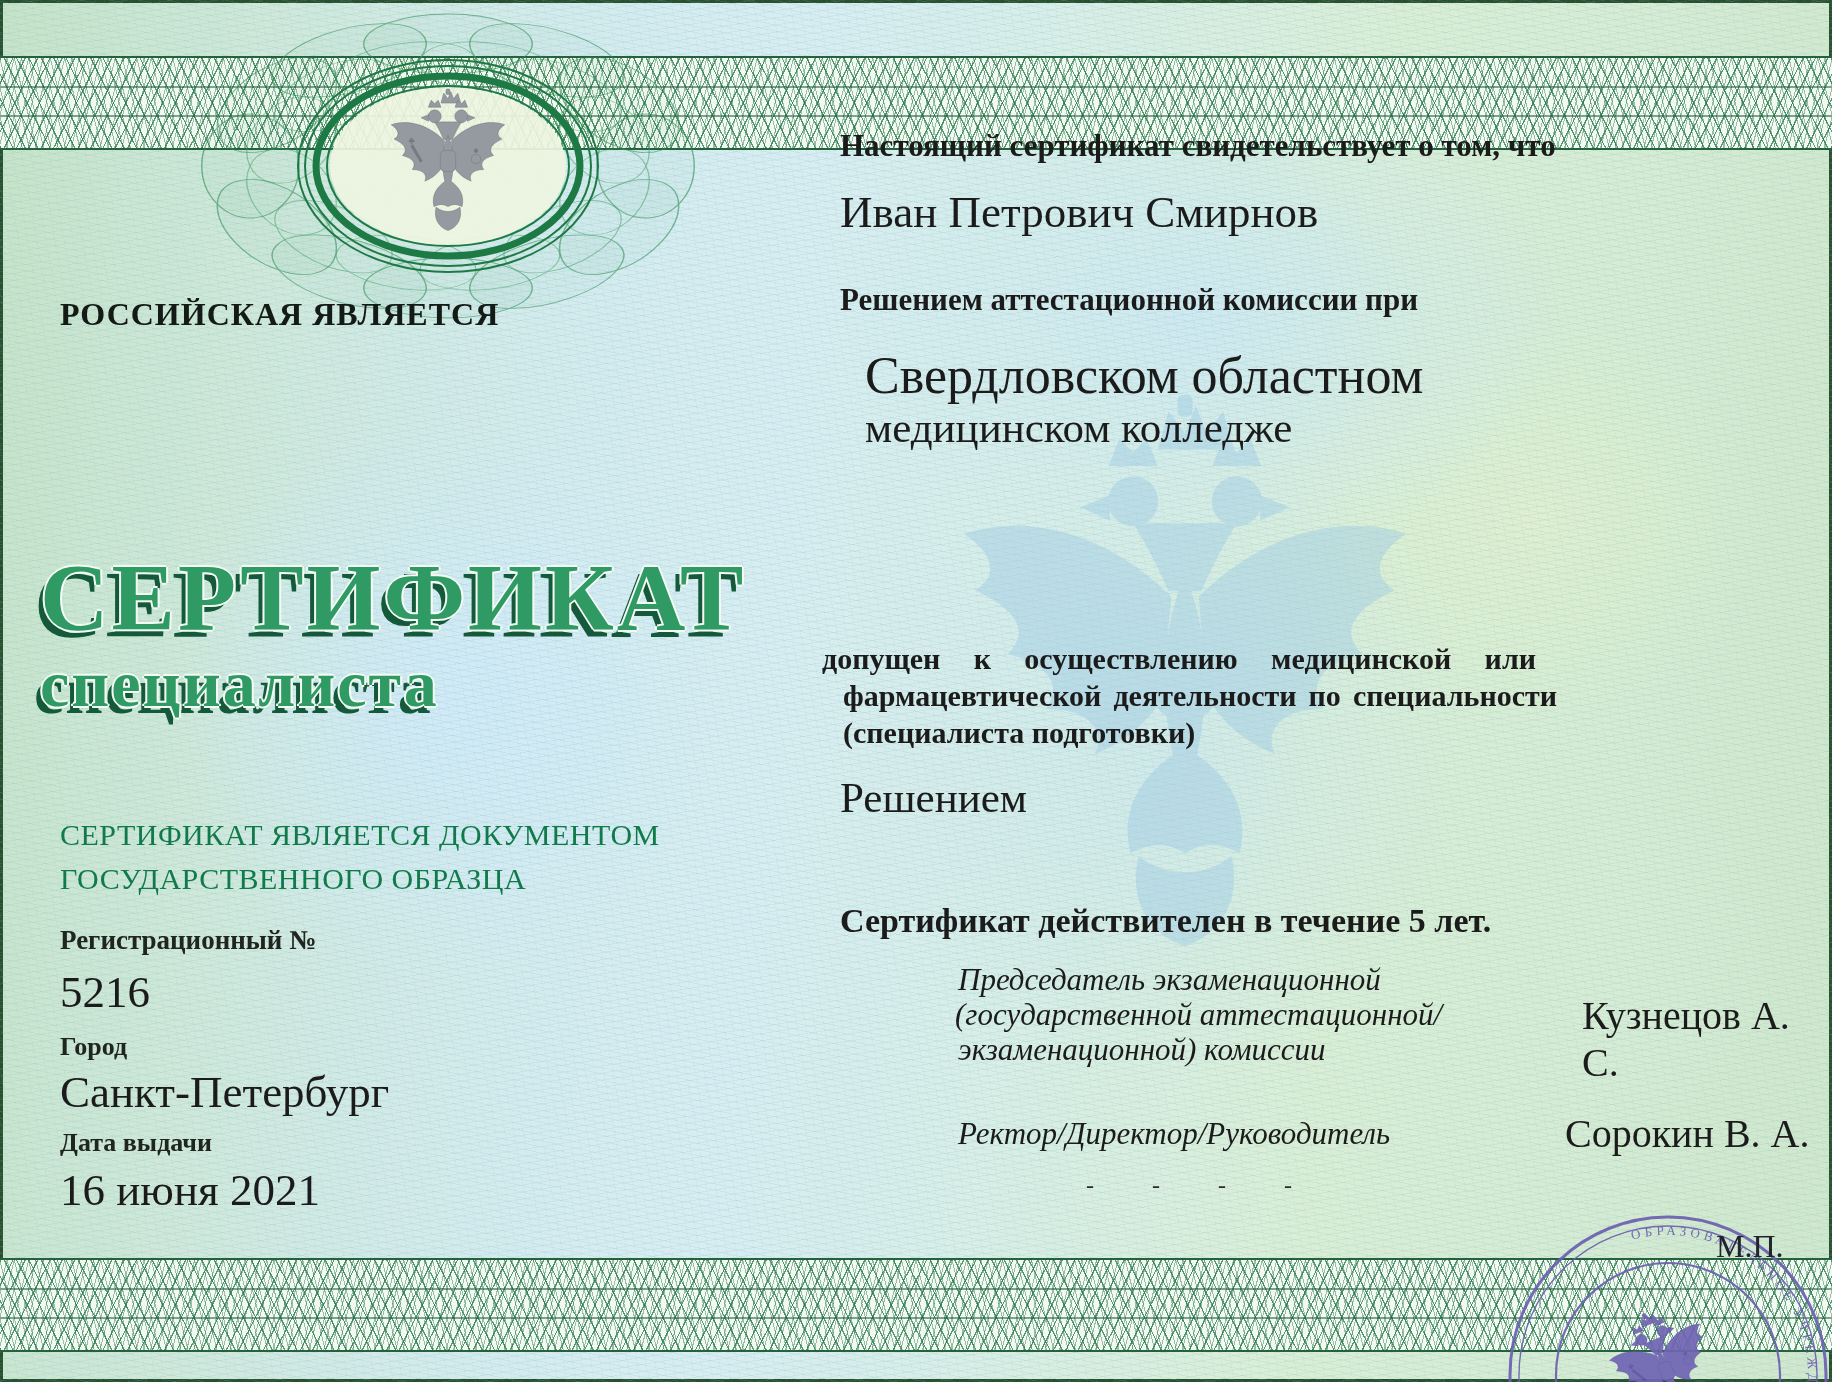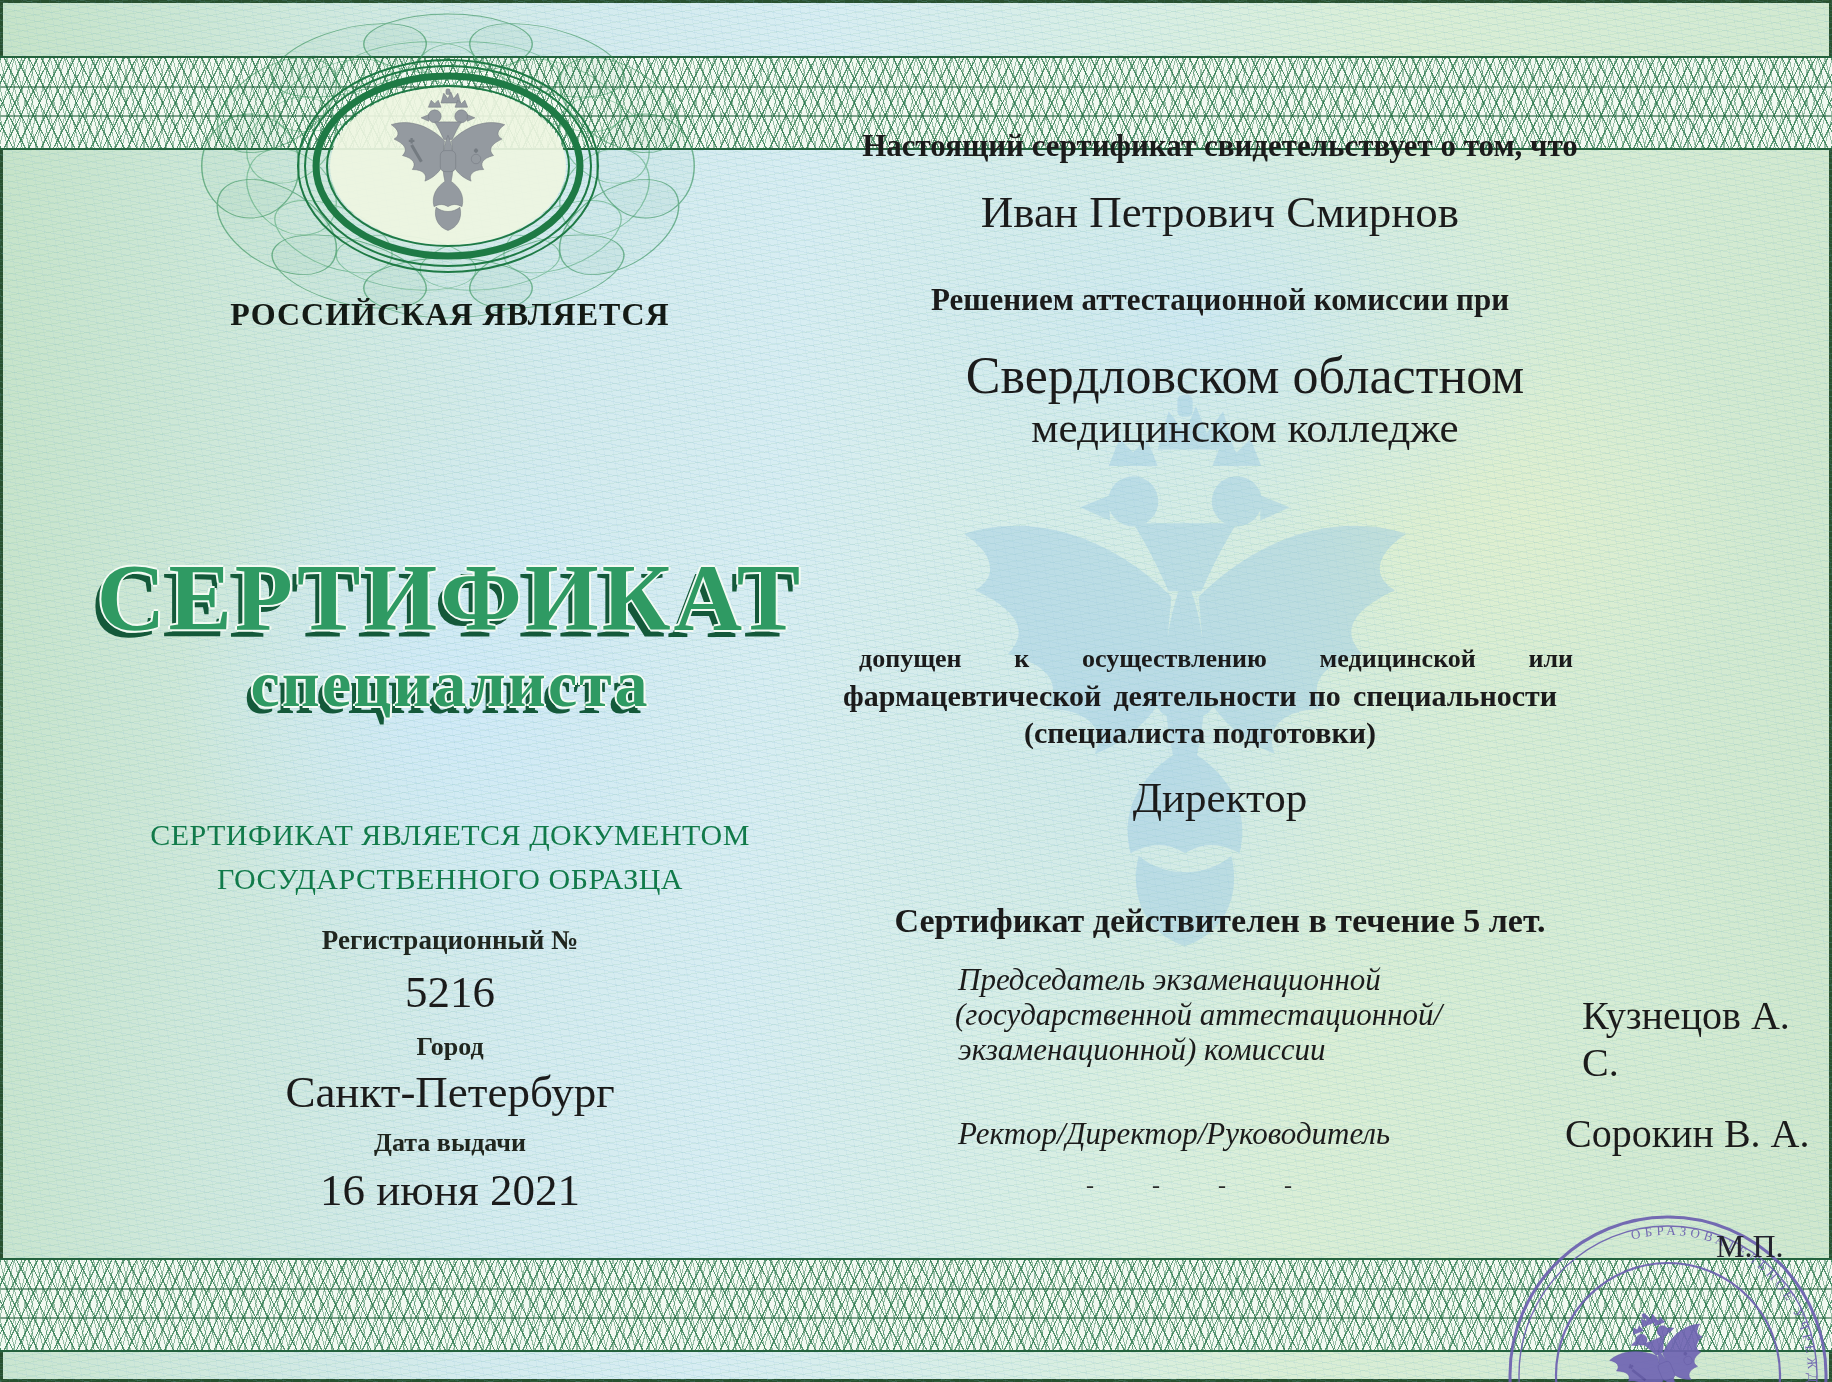"Настоящий сертификат свидетельствует о" .center { text-align: center -> none }
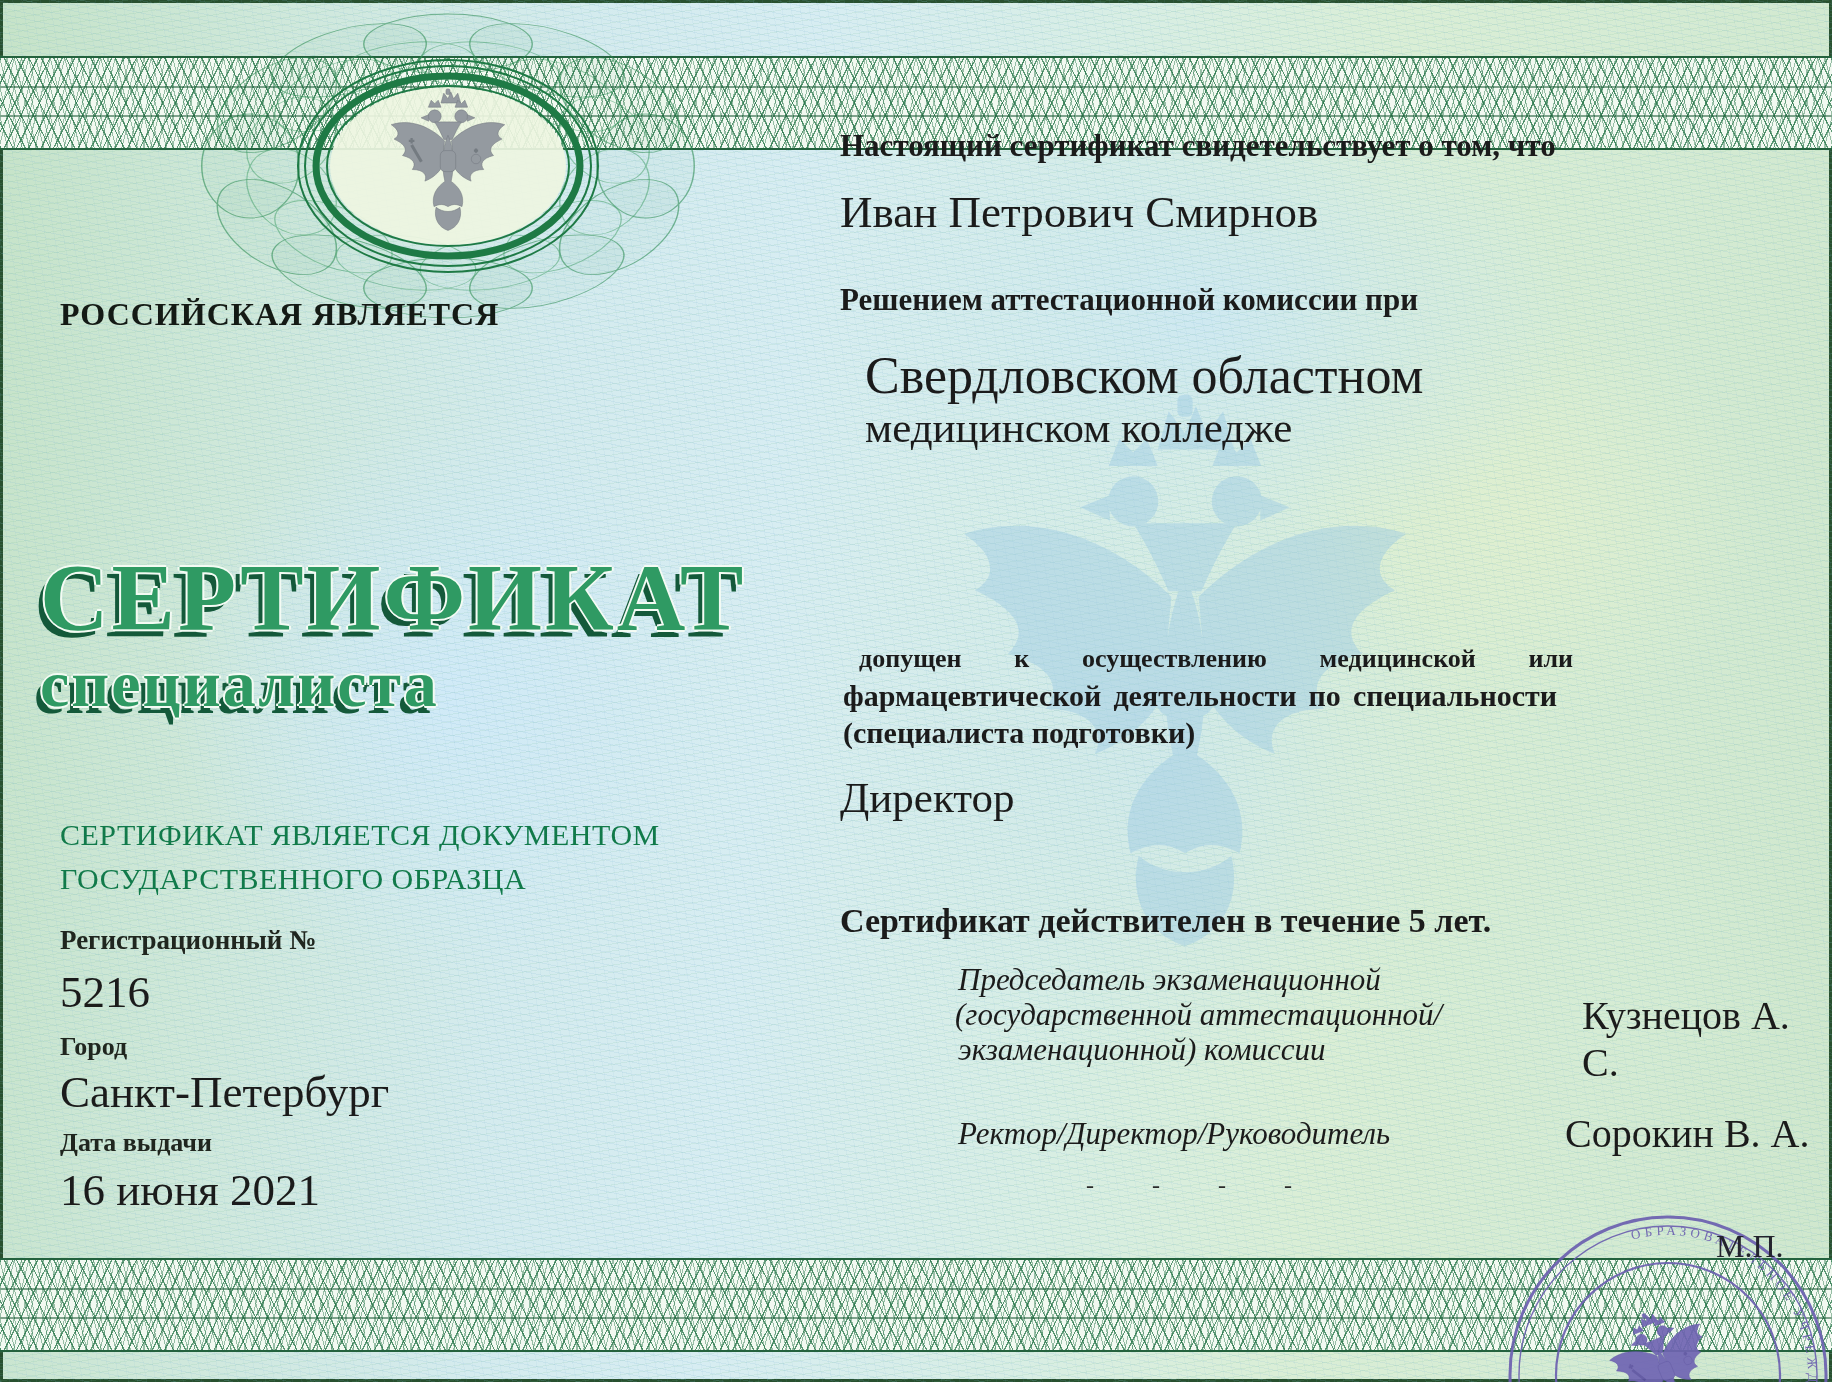"допущен к осуществлению медицинской или" div.txt { font-size: 26px -> 30px; left: 859px -> 822px }
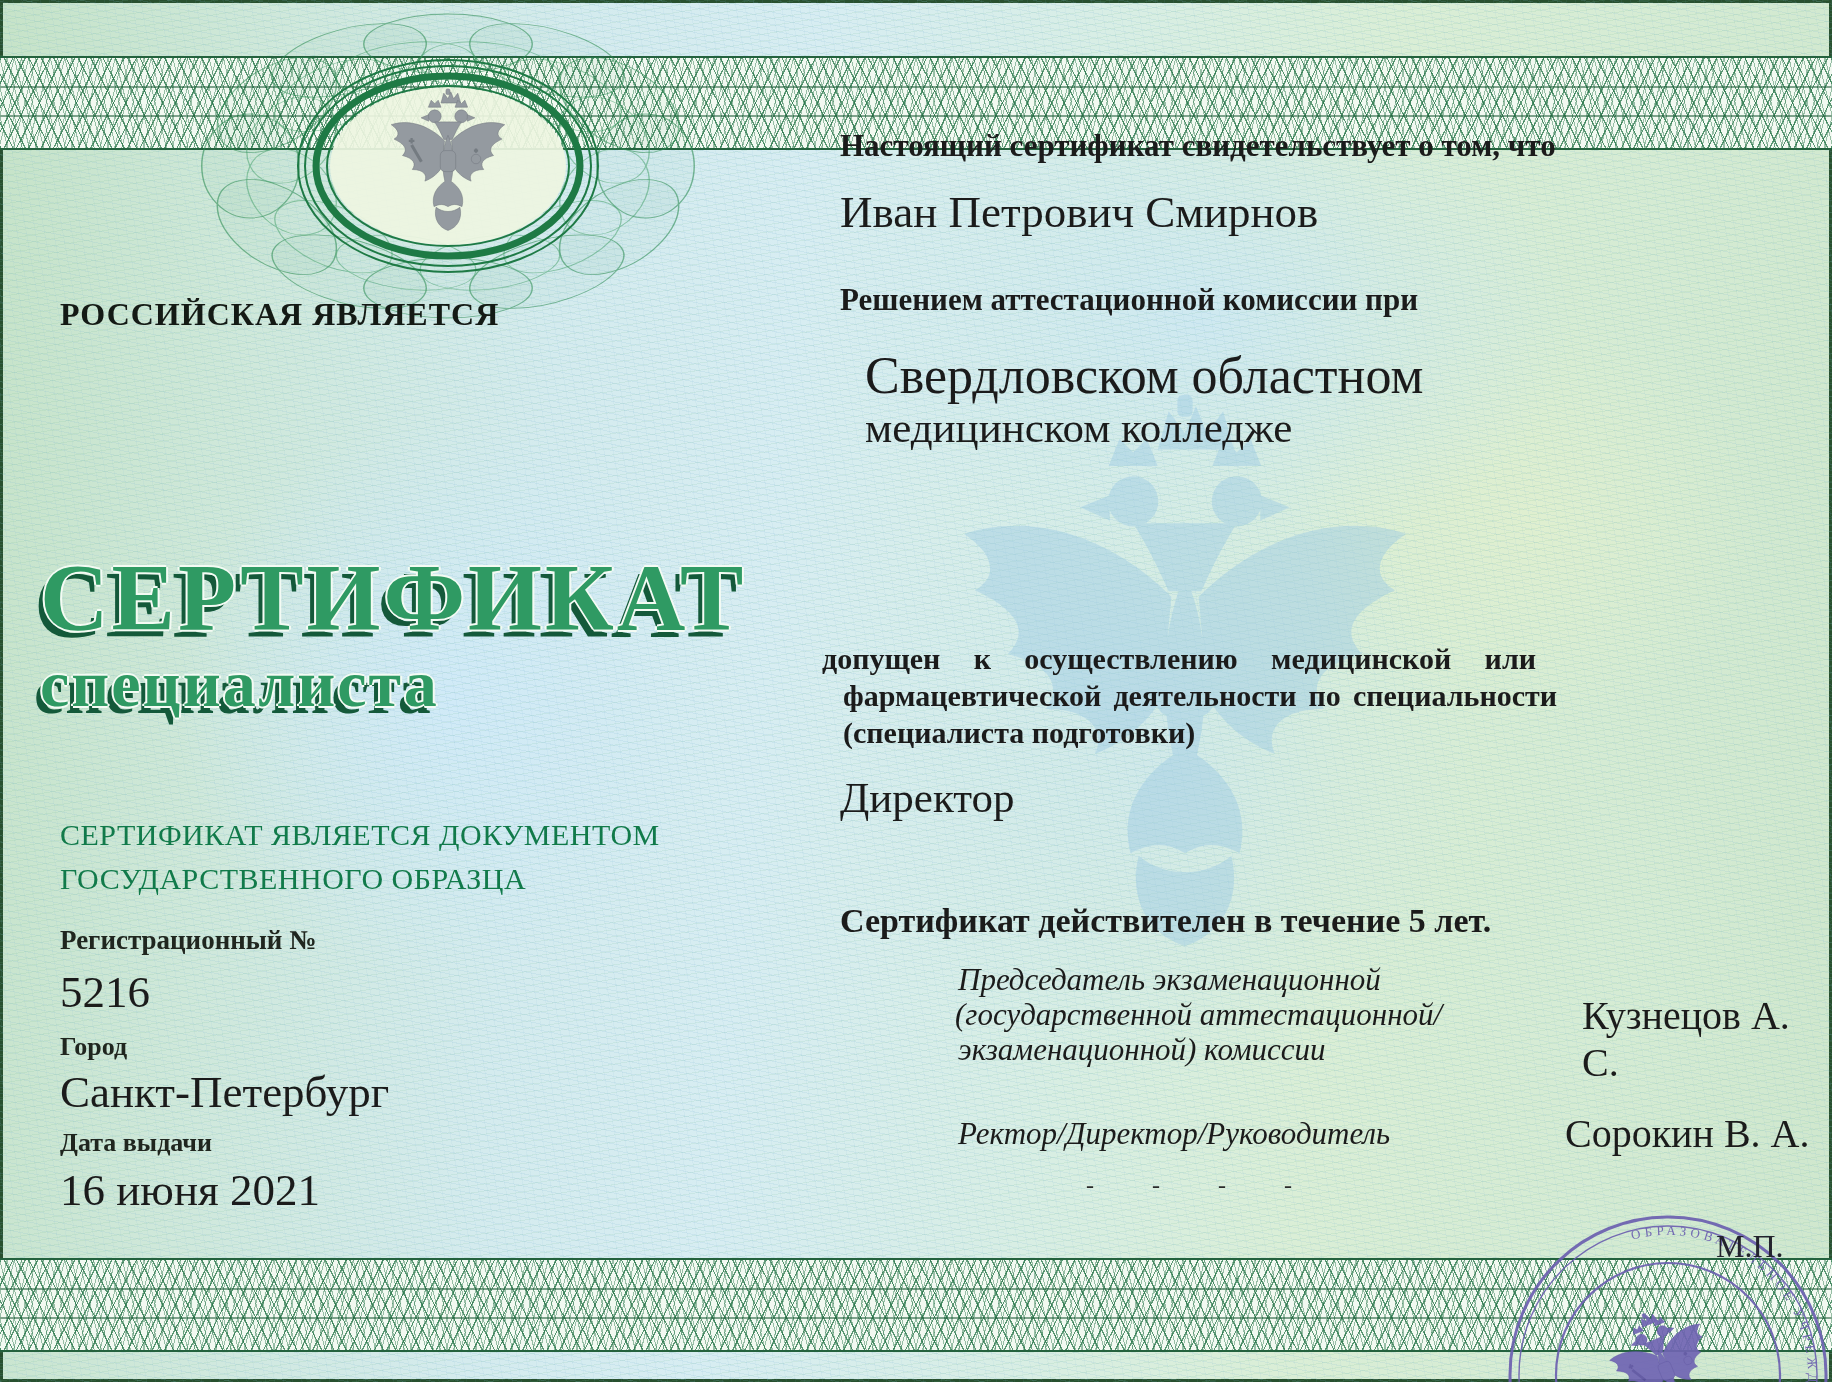"Директор" div.txt { text: Директор -> Решением }
